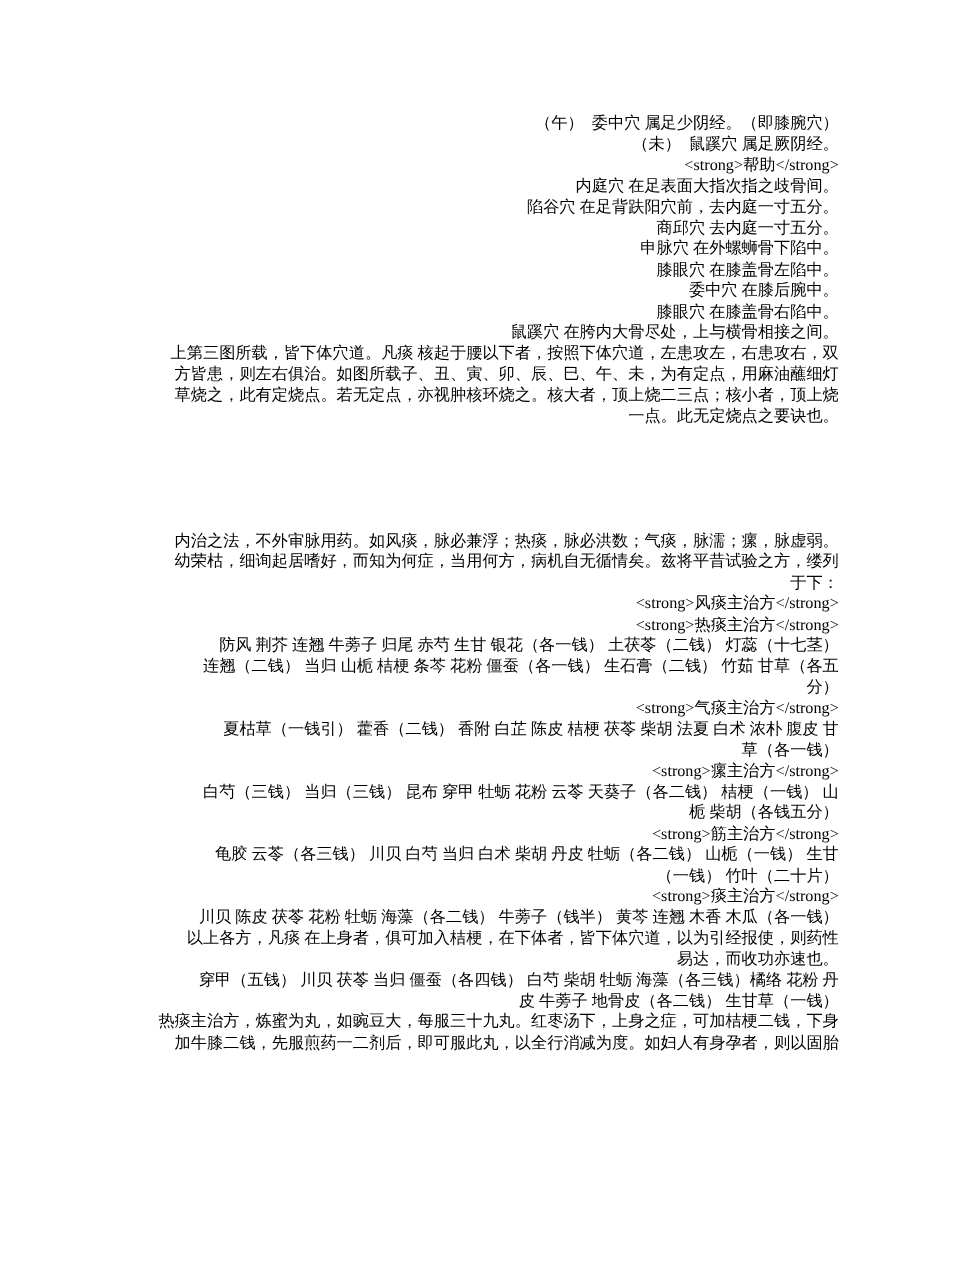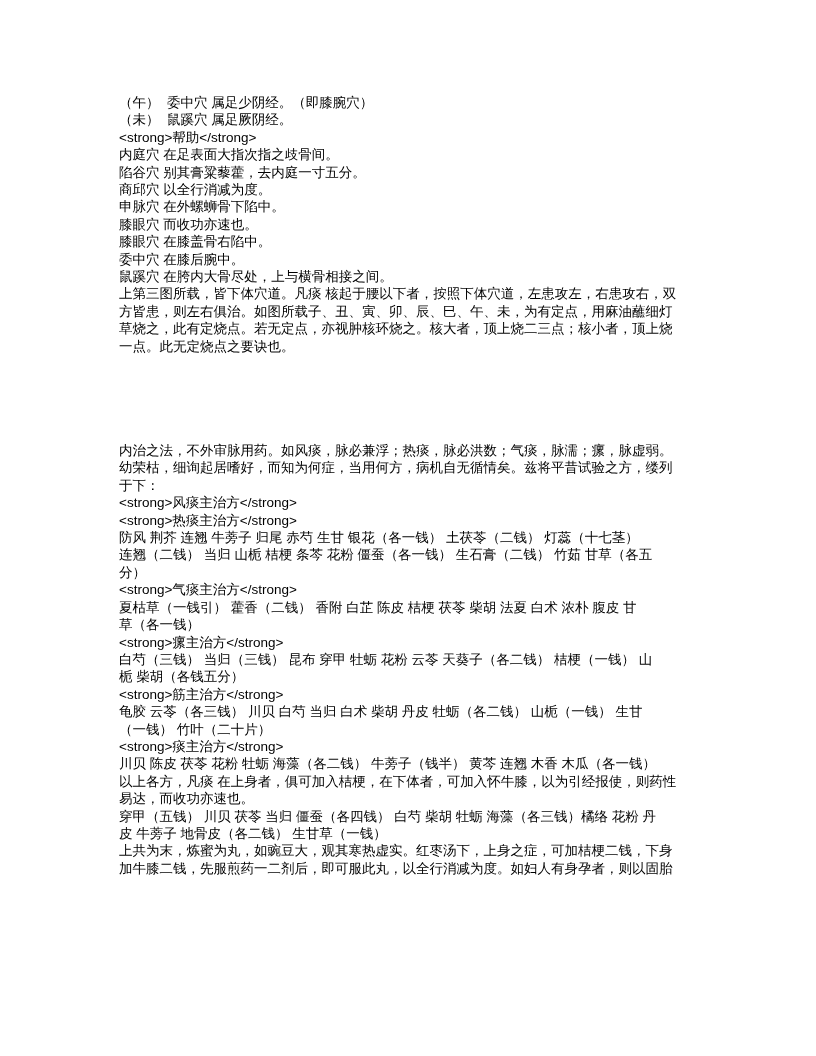"（午） 委中穴 属足少阴经。（即膝腕穴）" .page { font-family: Liberation Sans, sans-serif -> Liberation Serif, serif; text-align: none -> right }
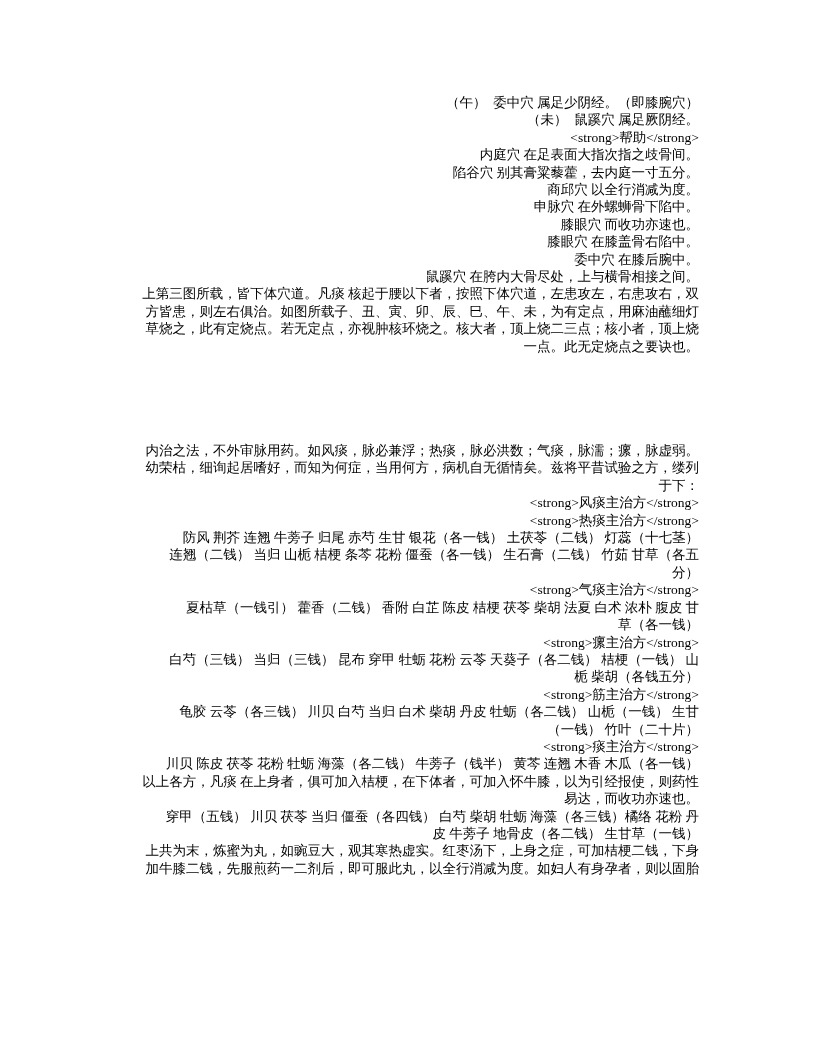"陷谷穴 别其膏粱藜藿，去内庭一寸五分。" div.line { text: 别其膏粱藜藿 -> 在足背趺阳穴前 }
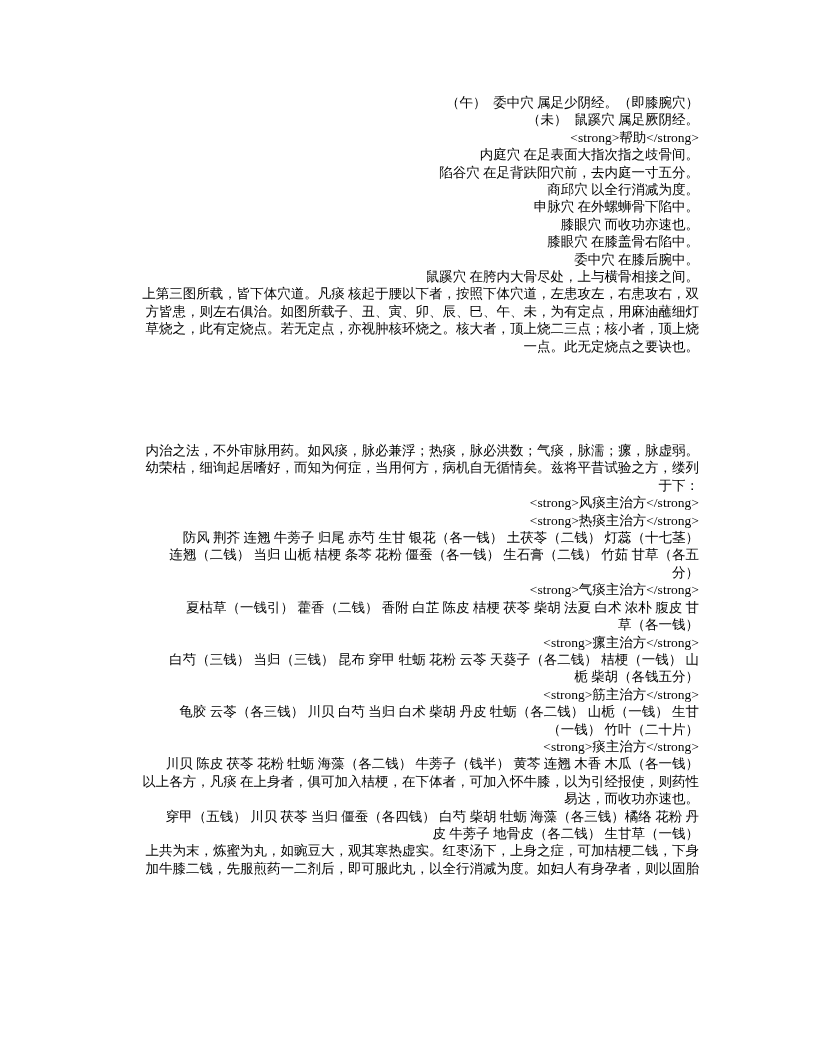"商邱穴 以全行消减为度。" div.line { text: 以全行消减为度 -> 去内庭一寸五分 }
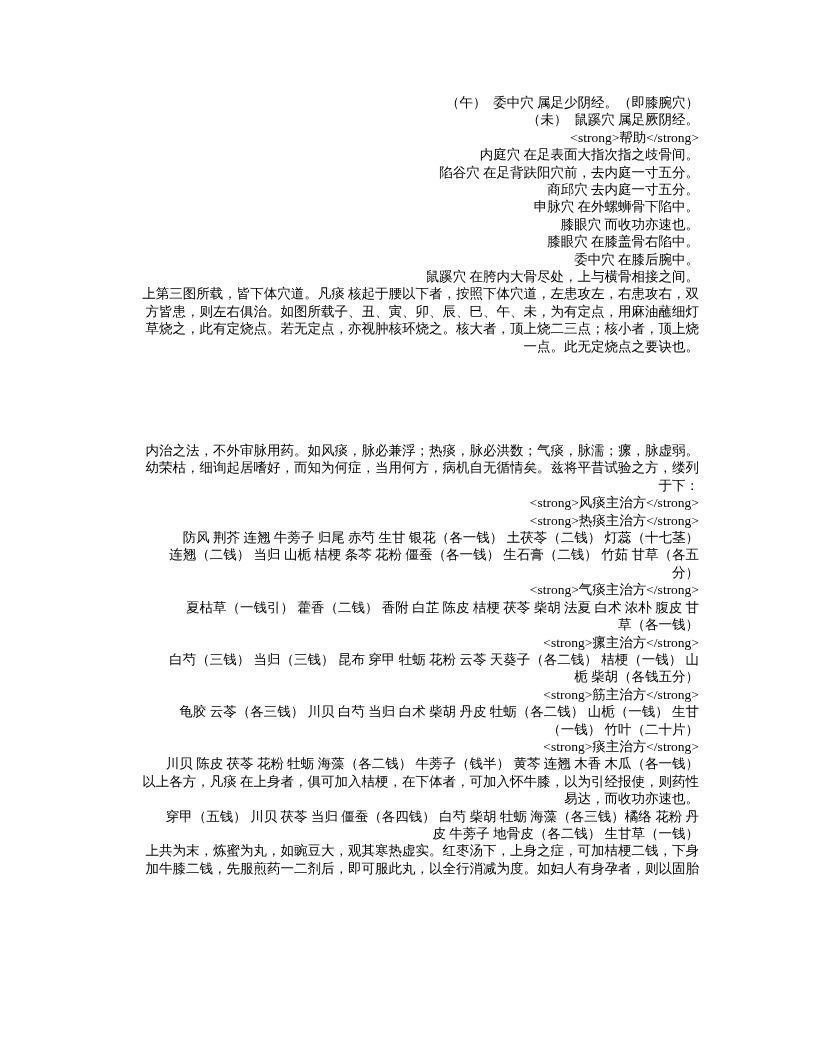"膝眼穴 而收功亦速也。" div.line { text: 而收功亦速也 -> 在膝盖骨左陷中 }
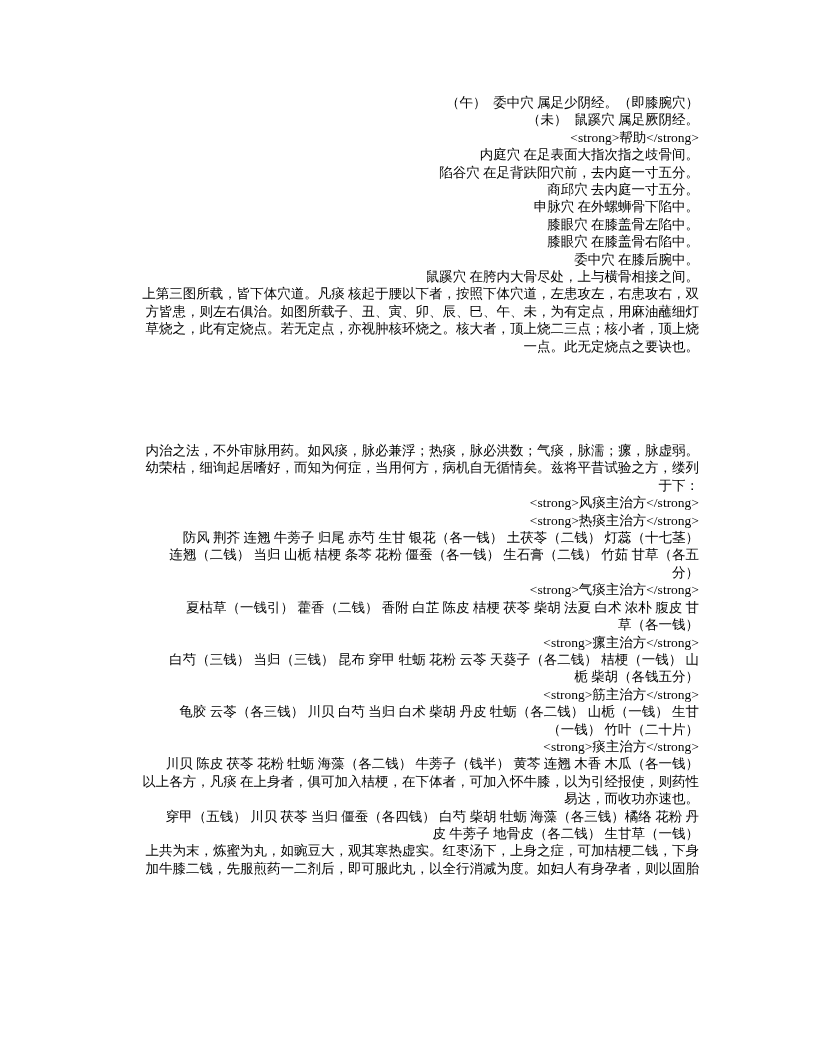"膝眼穴 在膝盖骨右陷中。" div.line { order: before "委中穴 在膝后腕中。" -> after "委中穴 在膝后腕中。" }
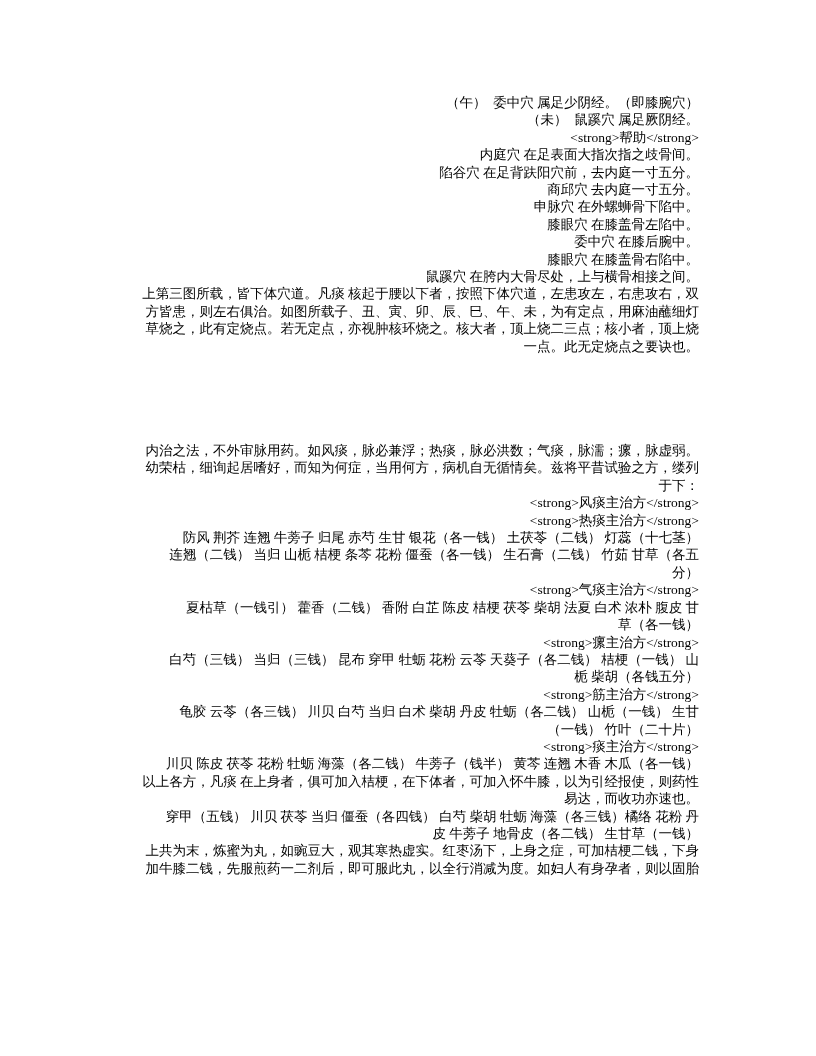"以上各方，凡痰" div.line { text: 可加入怀牛膝 -> 皆下体穴道 }
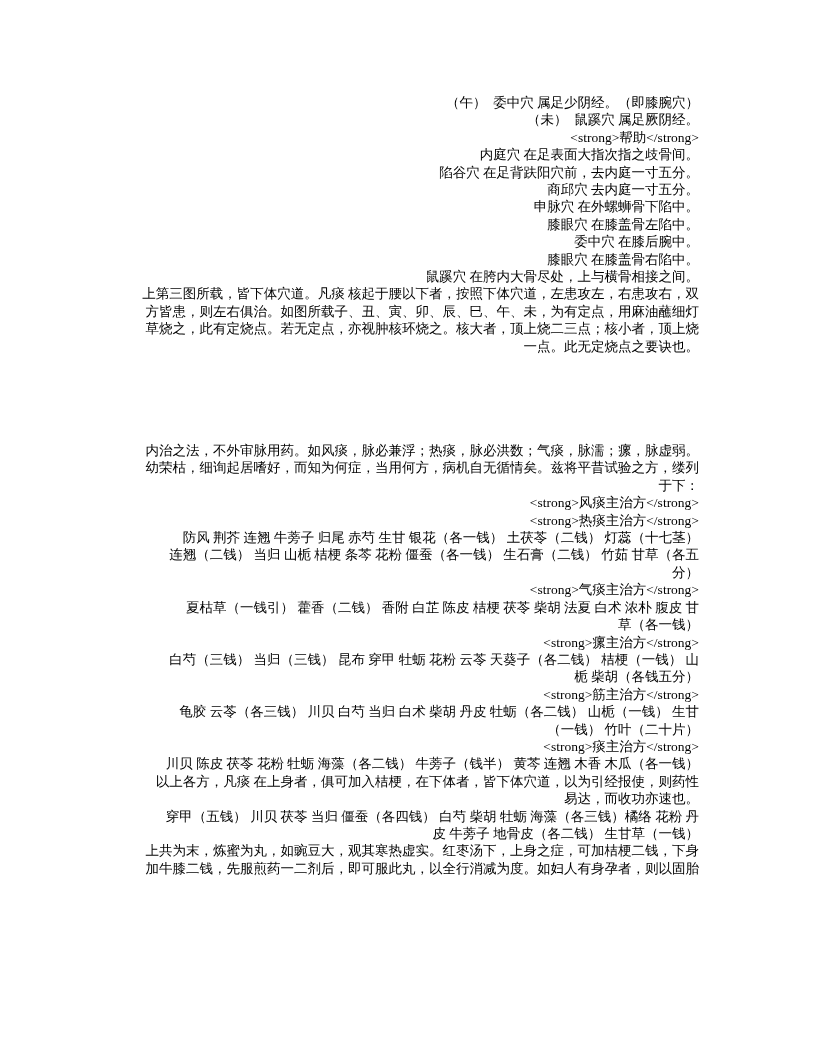"上共为末，炼蜜为丸，如豌豆大，观其寒热虚实。红枣汤下，上身之症，可加桔梗二钱，下" div.line { text: 上共为末，炼蜜为丸，如豌豆大，观其寒热虚实 -> 热痰主治方，炼蜜为丸，如豌豆大，每服三十九丸 }
